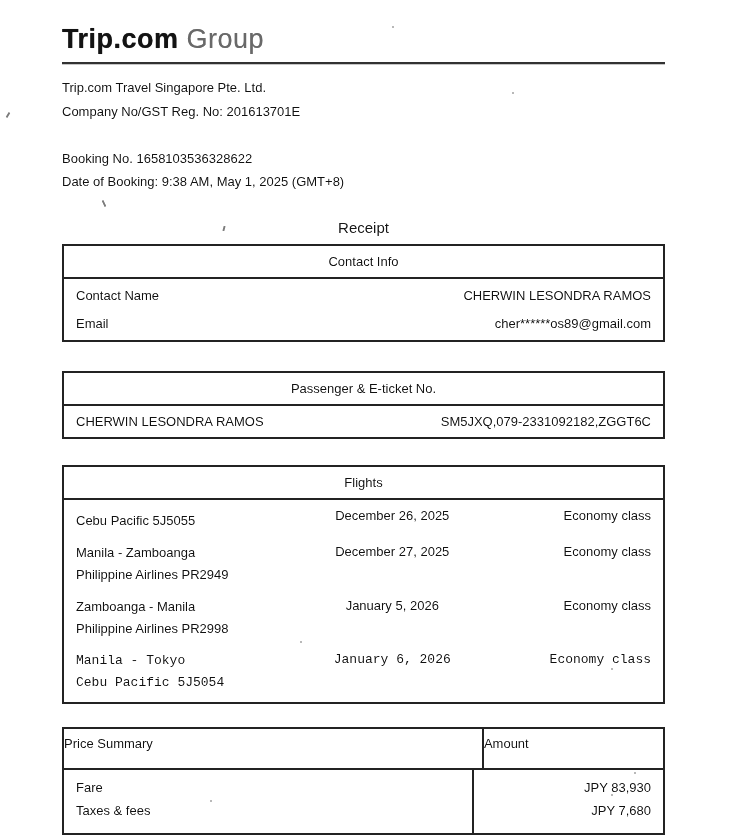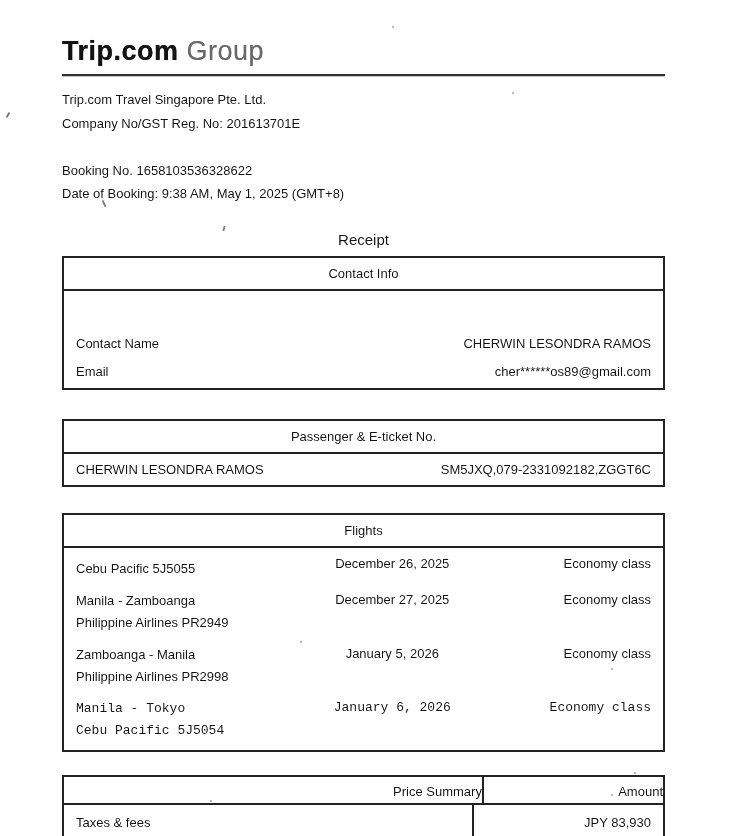"Trip.com Group" .logo { padding-top: 36px -> 24px }
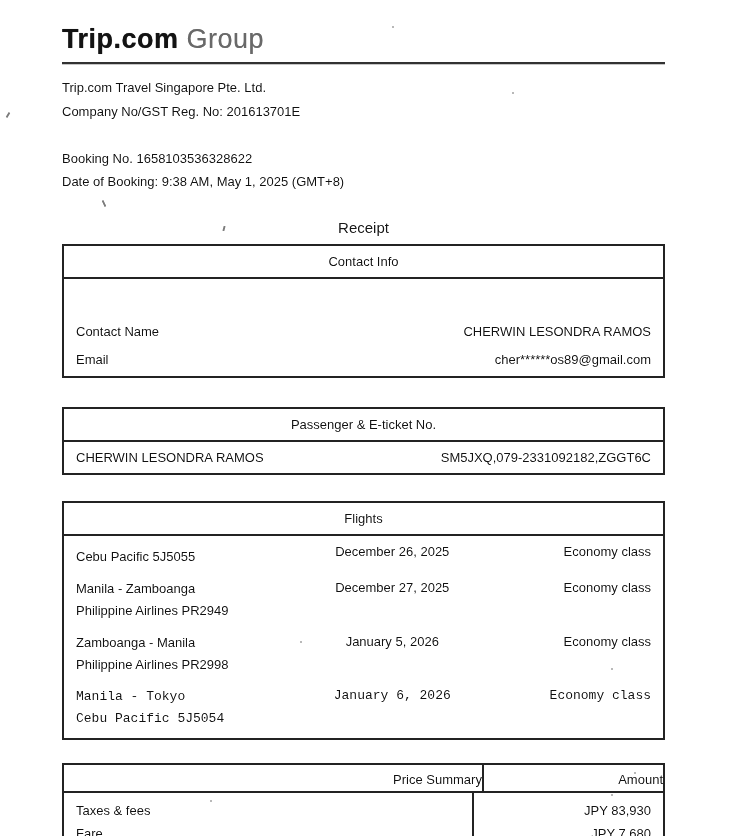"Contact Name" div.kv-row { margin-top: 36px -> none }
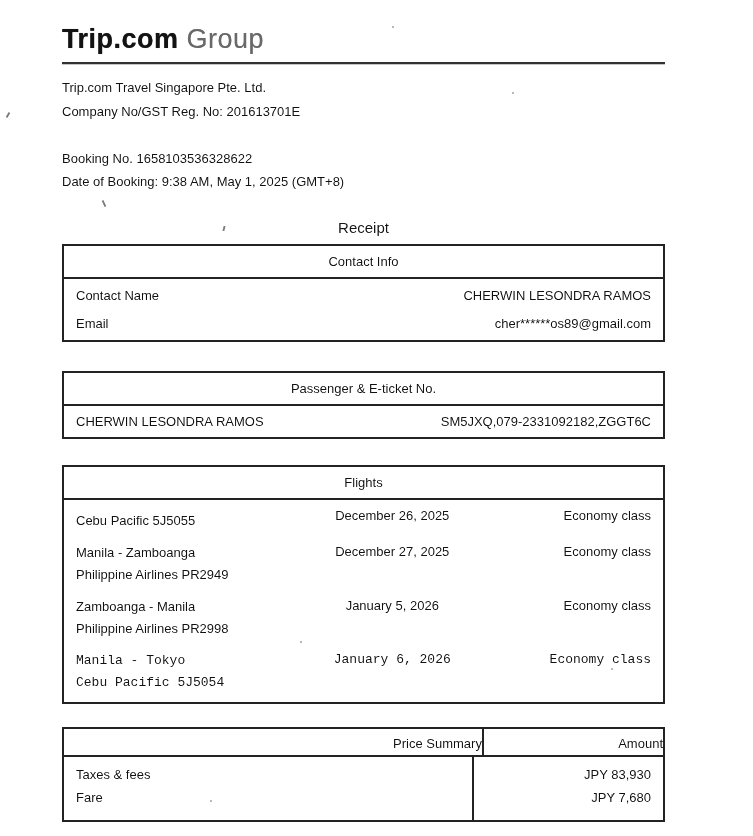"Price Summary" .price-head .pcol-l, .price-head .pcol-r { padding: 7px 0 4px 0 -> 7px 0 17px 0; text-align: right -> left }
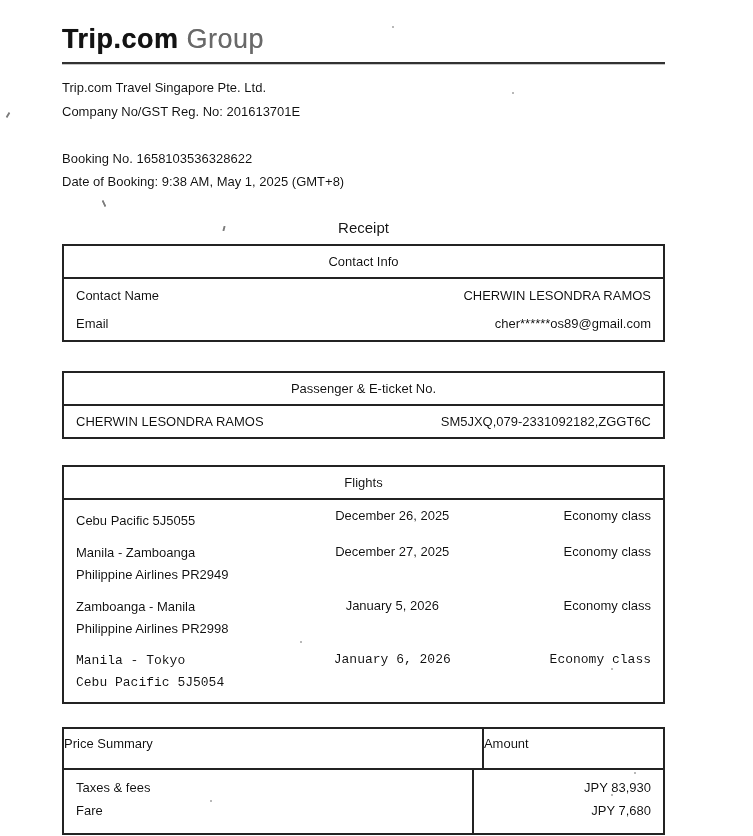"Taxes & fees" div.price-line { order: before "Fare" -> after "Fare" }
